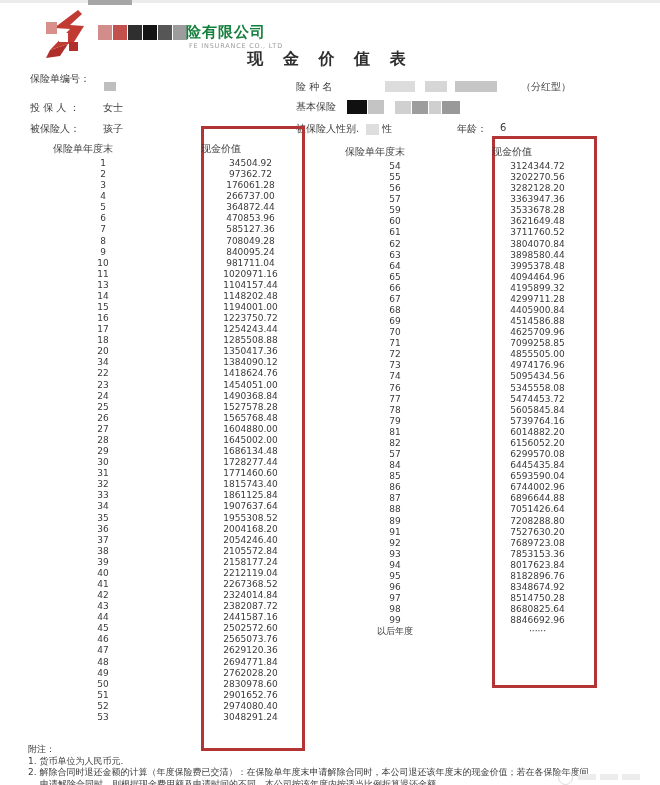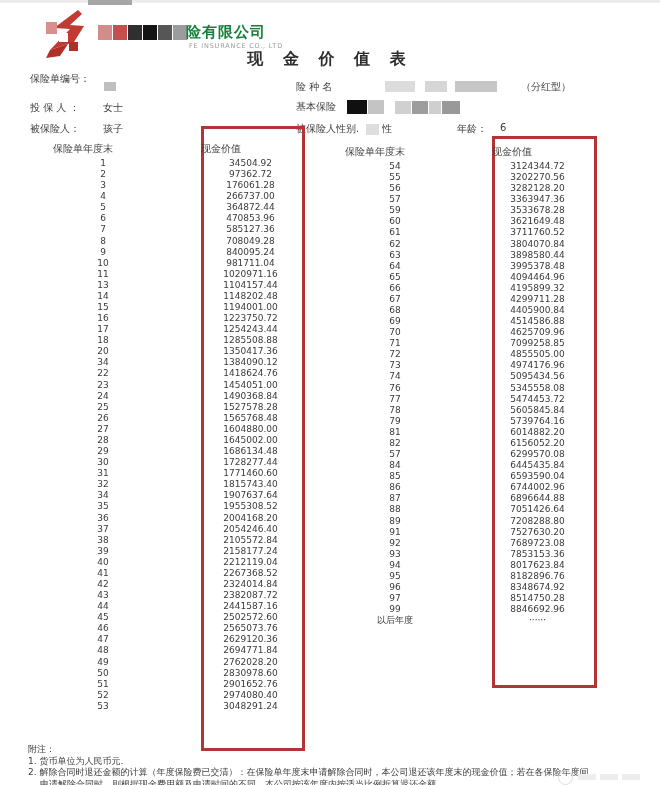"33" div.trow { html: none -> <div> <span>33</span> <span>1861125.84</span> </div> }
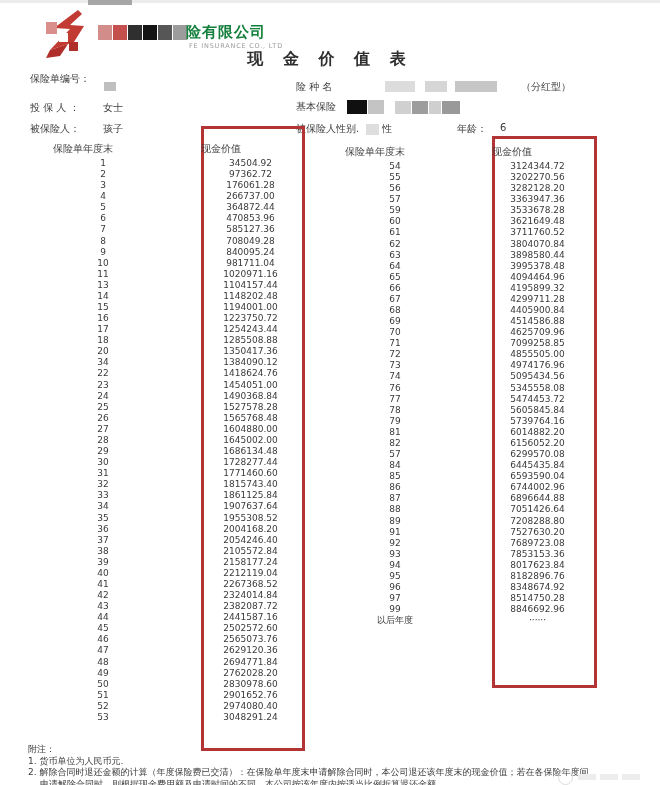"98" div.trow { html: none -> <div> <span>98</span> <span>8680825.64</span> </div> }
